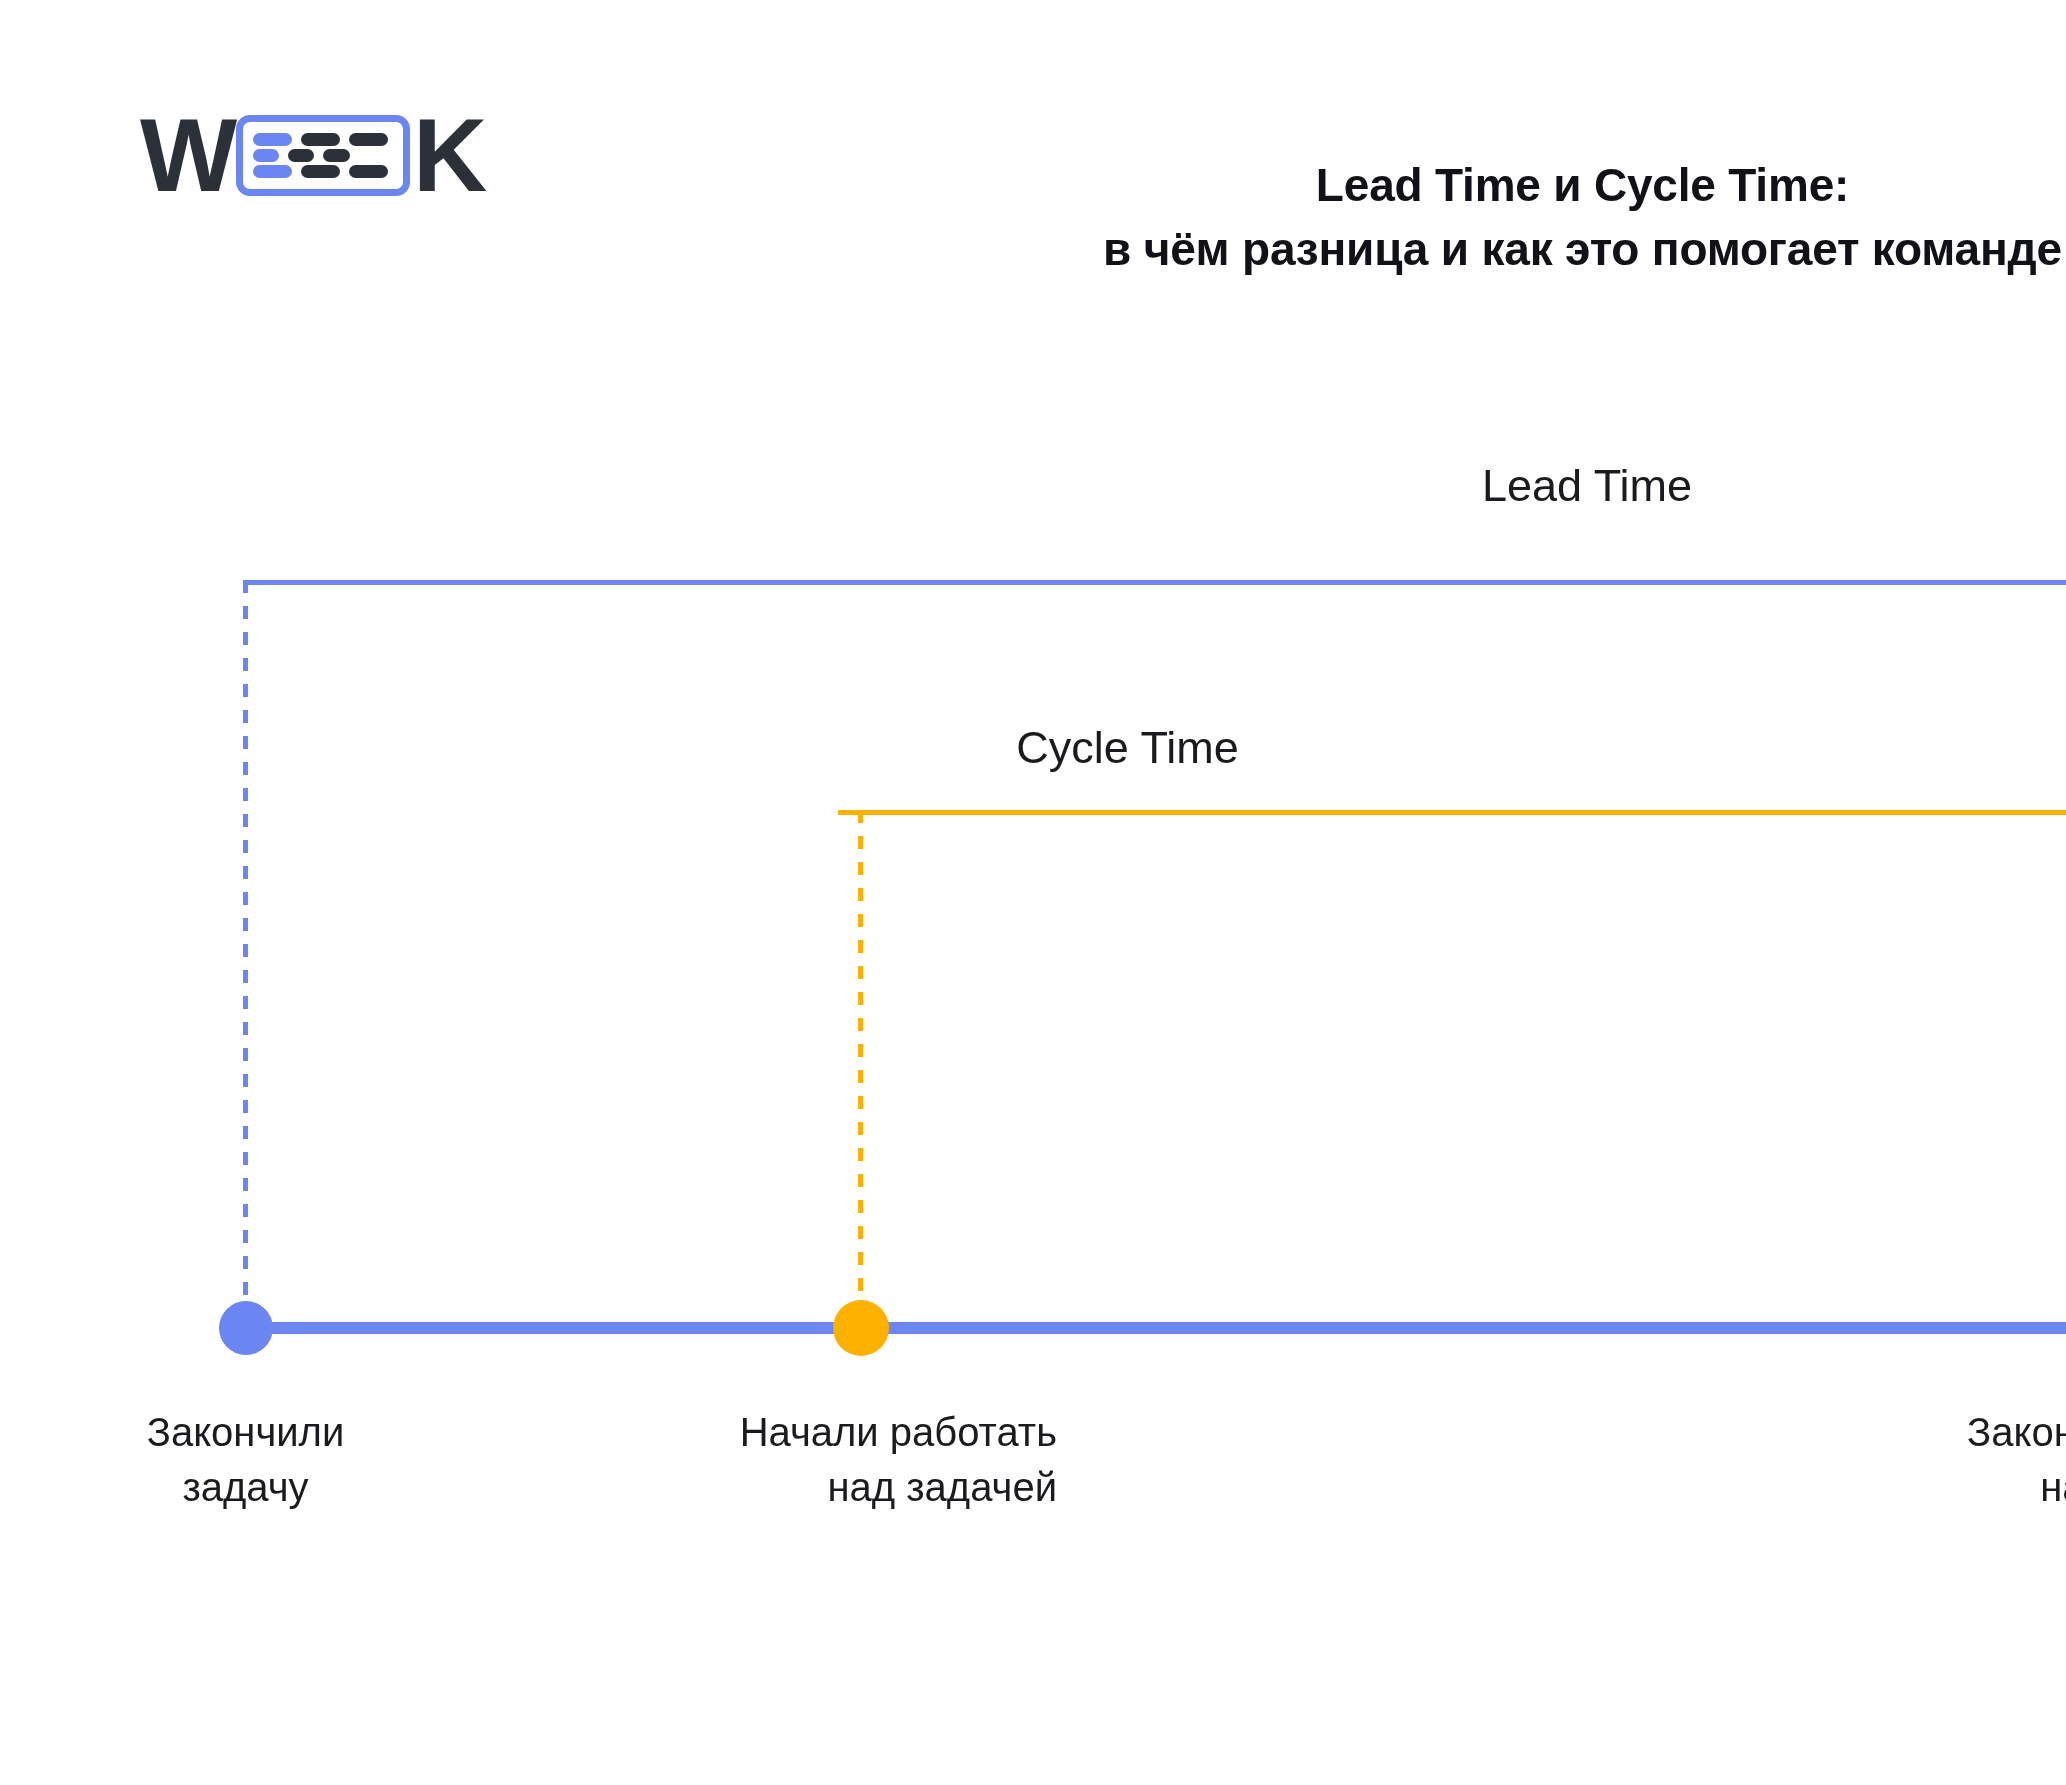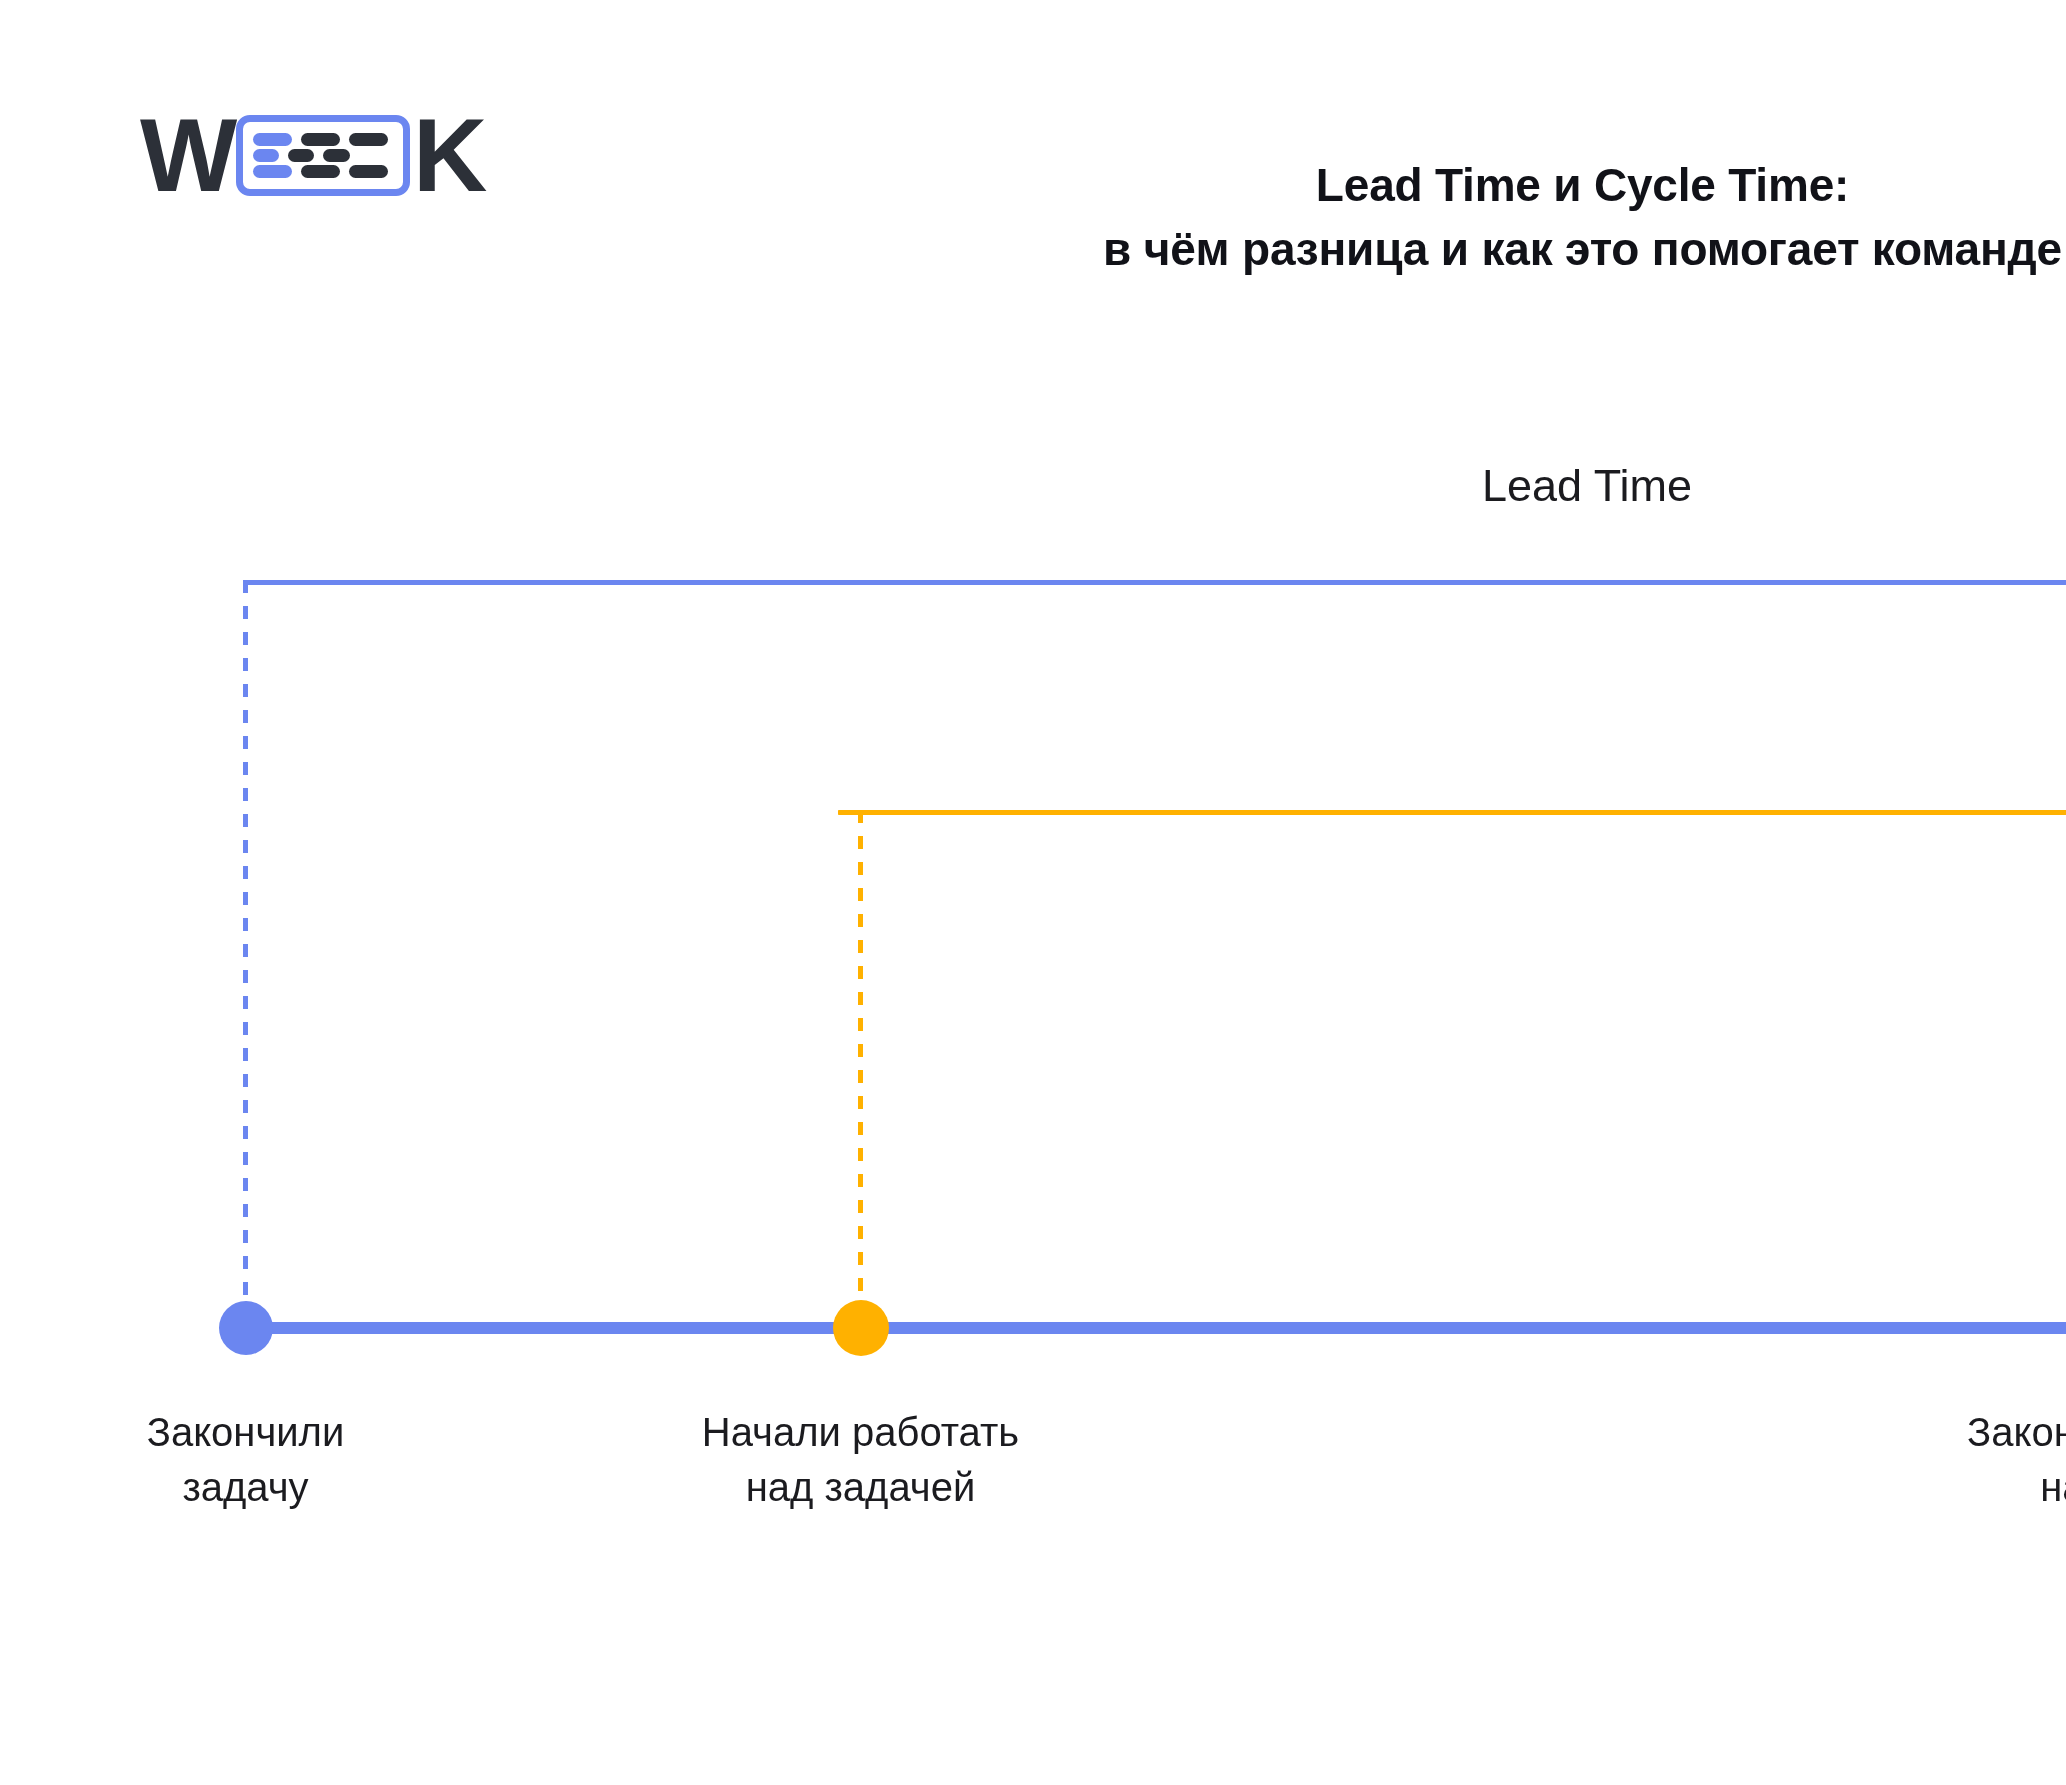"Cycle Time" div.bracket-label { html: none -> <div>Cycle Time</div> }
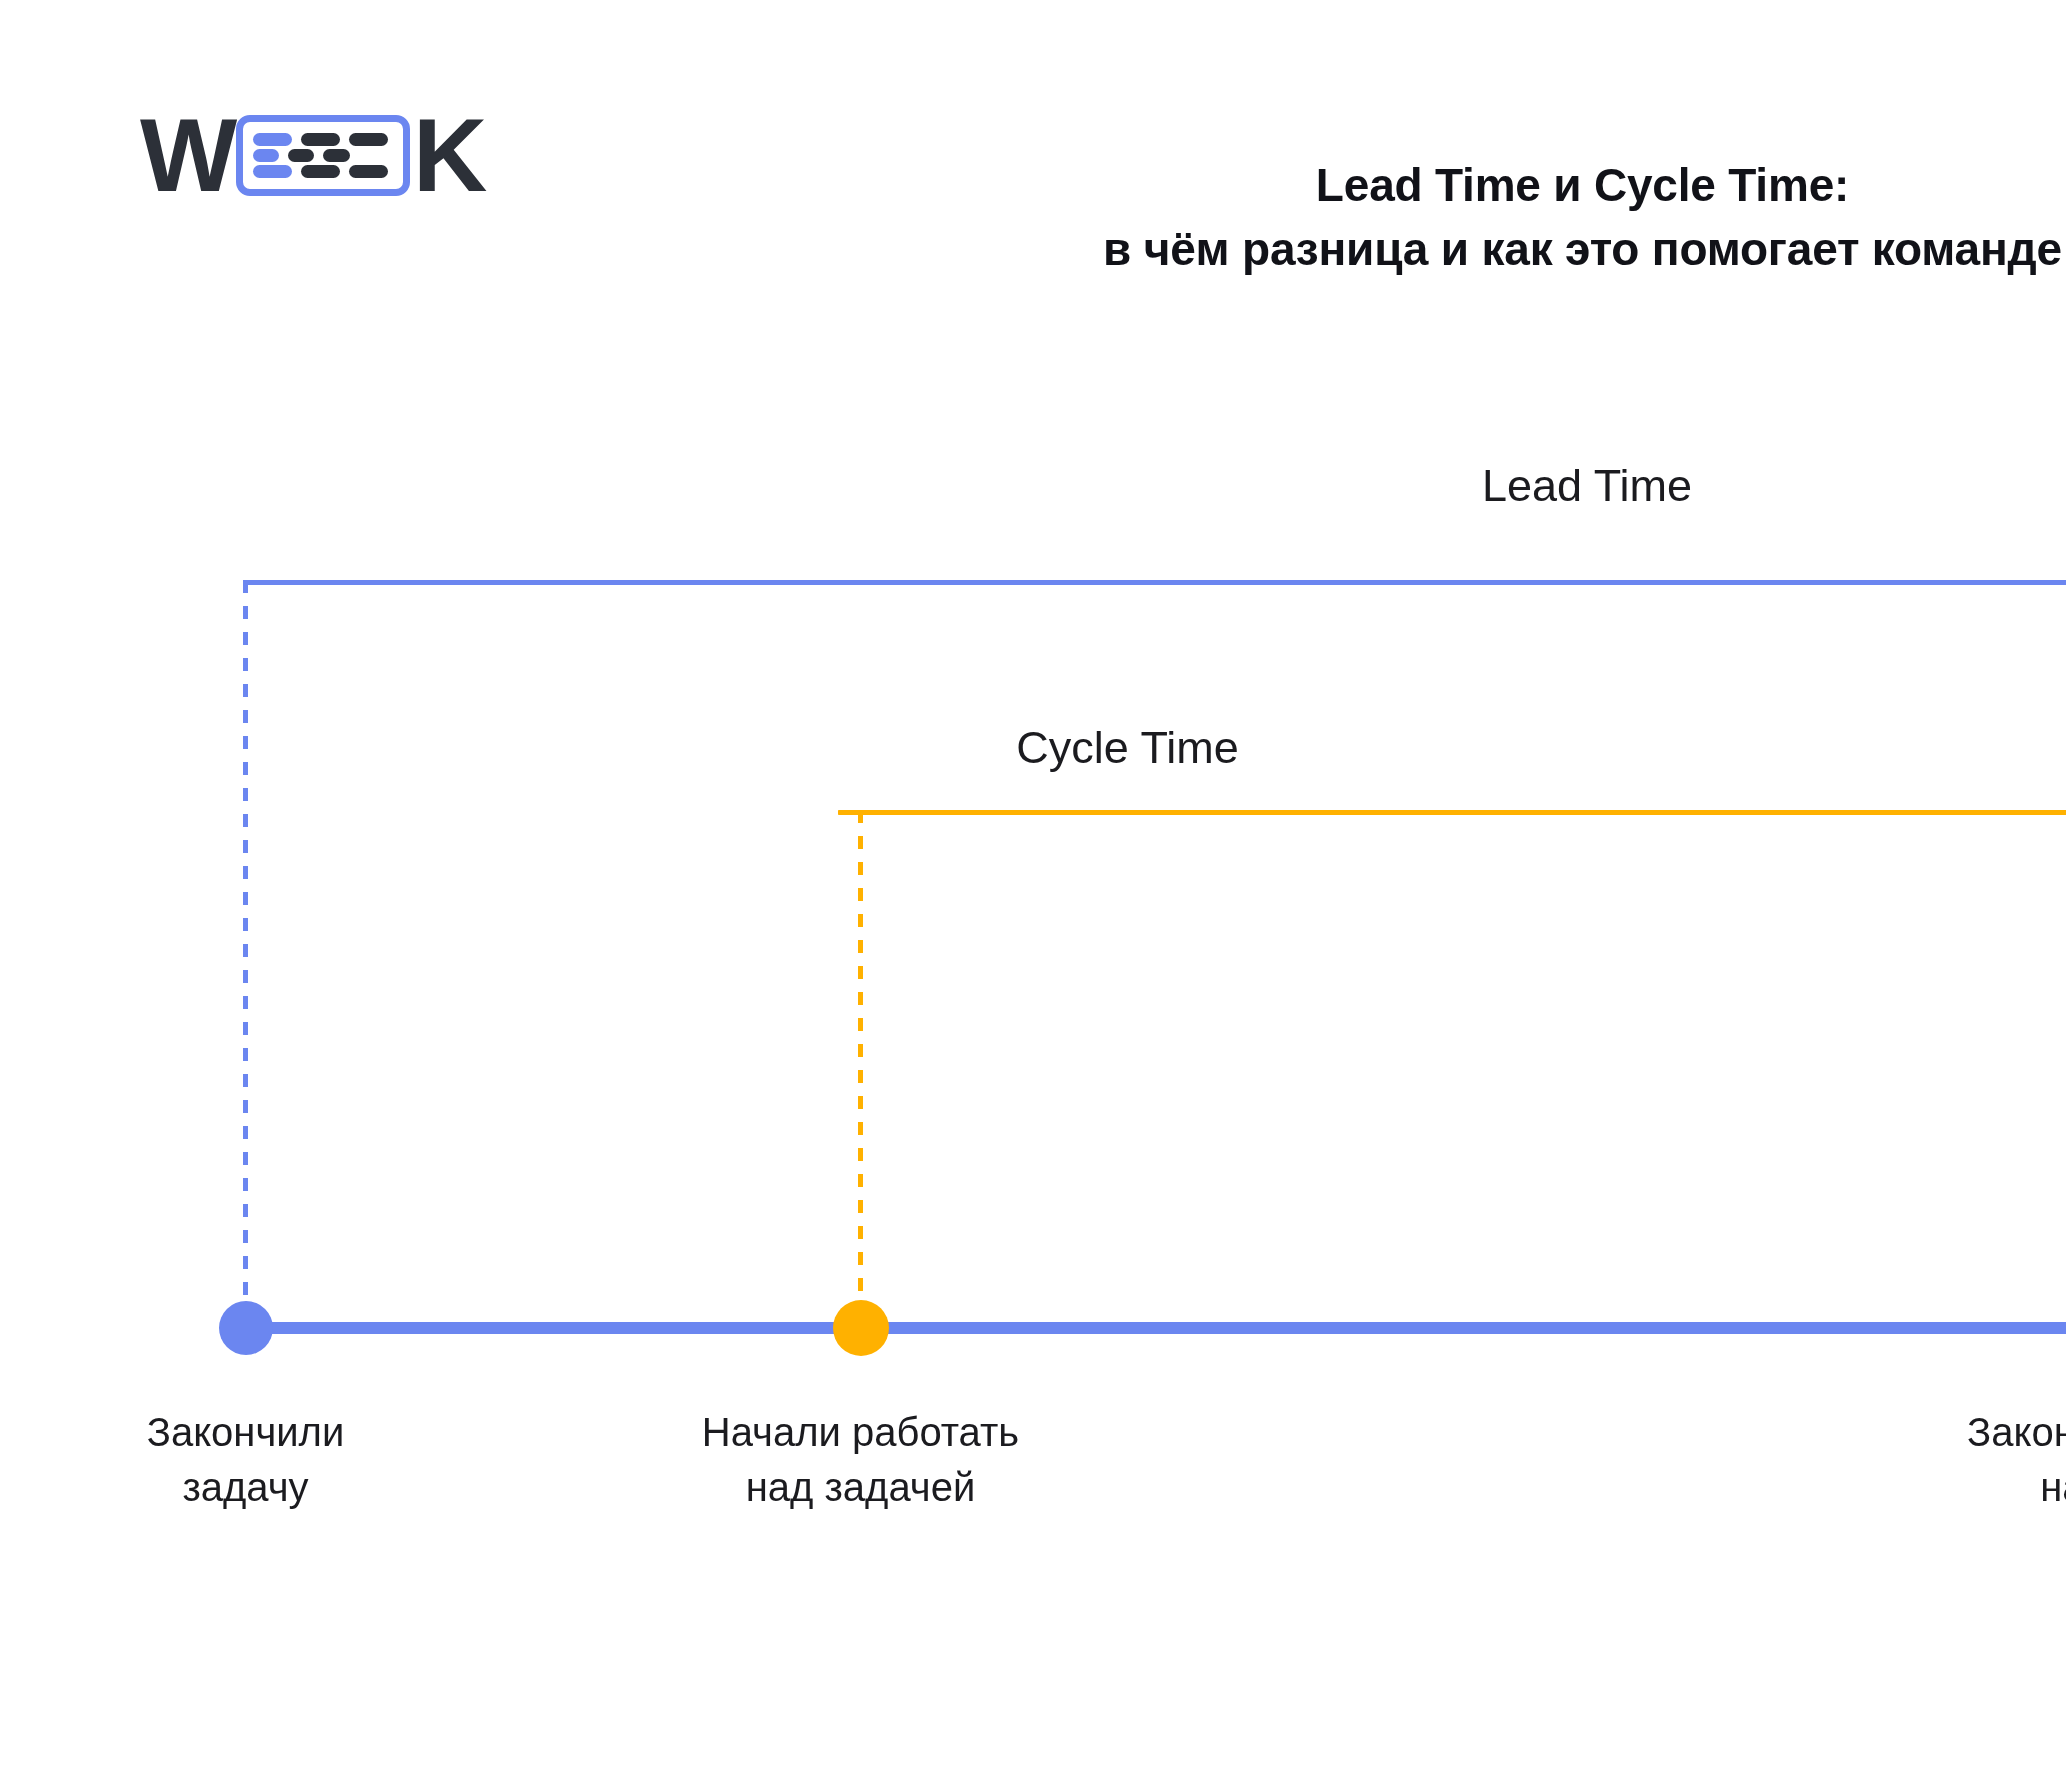"Начали работать" #l1 { text-align: none -> right }
